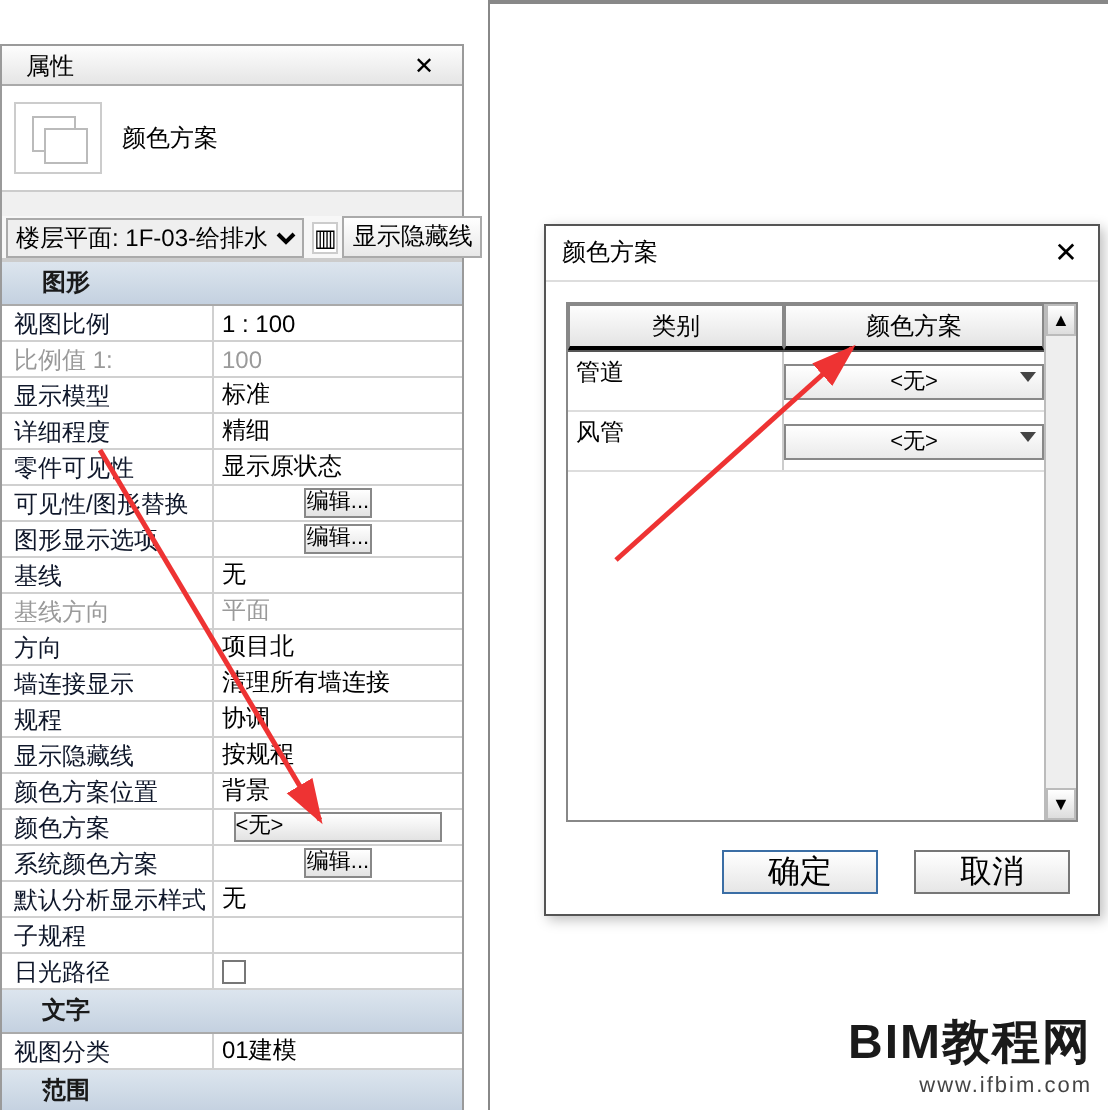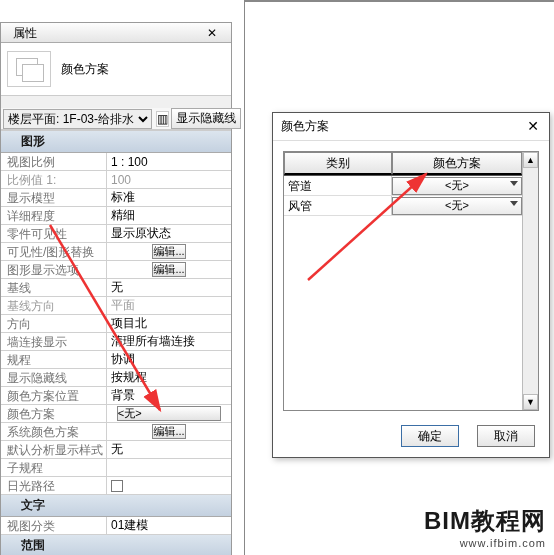"视图比例" .row .k { color: #737373 -> #0f172a }
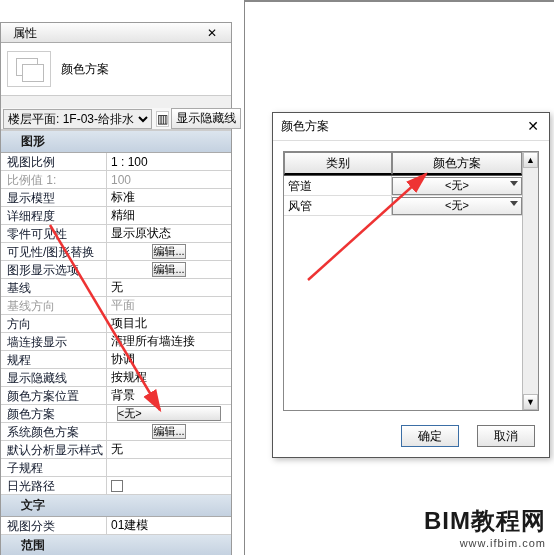"管道" .dlg-tr { height: 20px -> 30px }
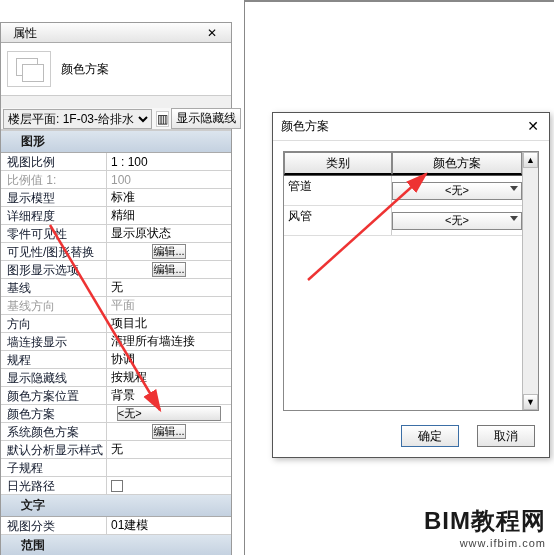"确定" .dlg-btns button { font-size: 12px -> 16px; width: 58px -> 78px }
